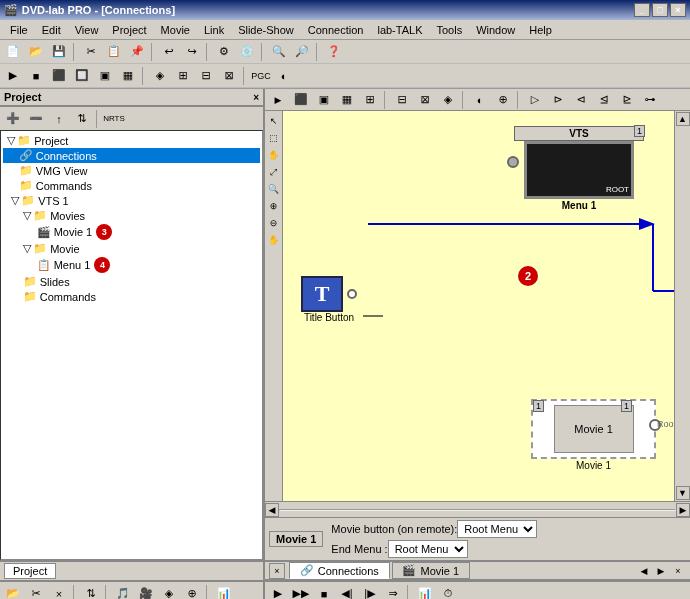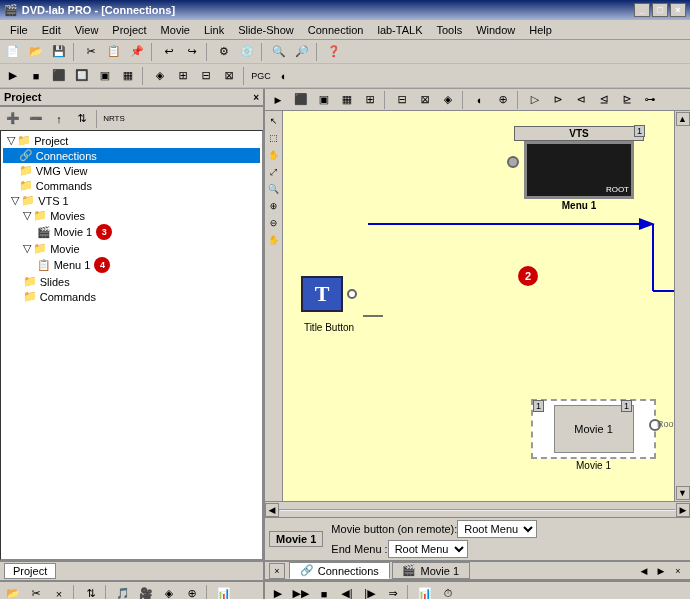"Title Button" div { margin-top: 10px -> 0 }
